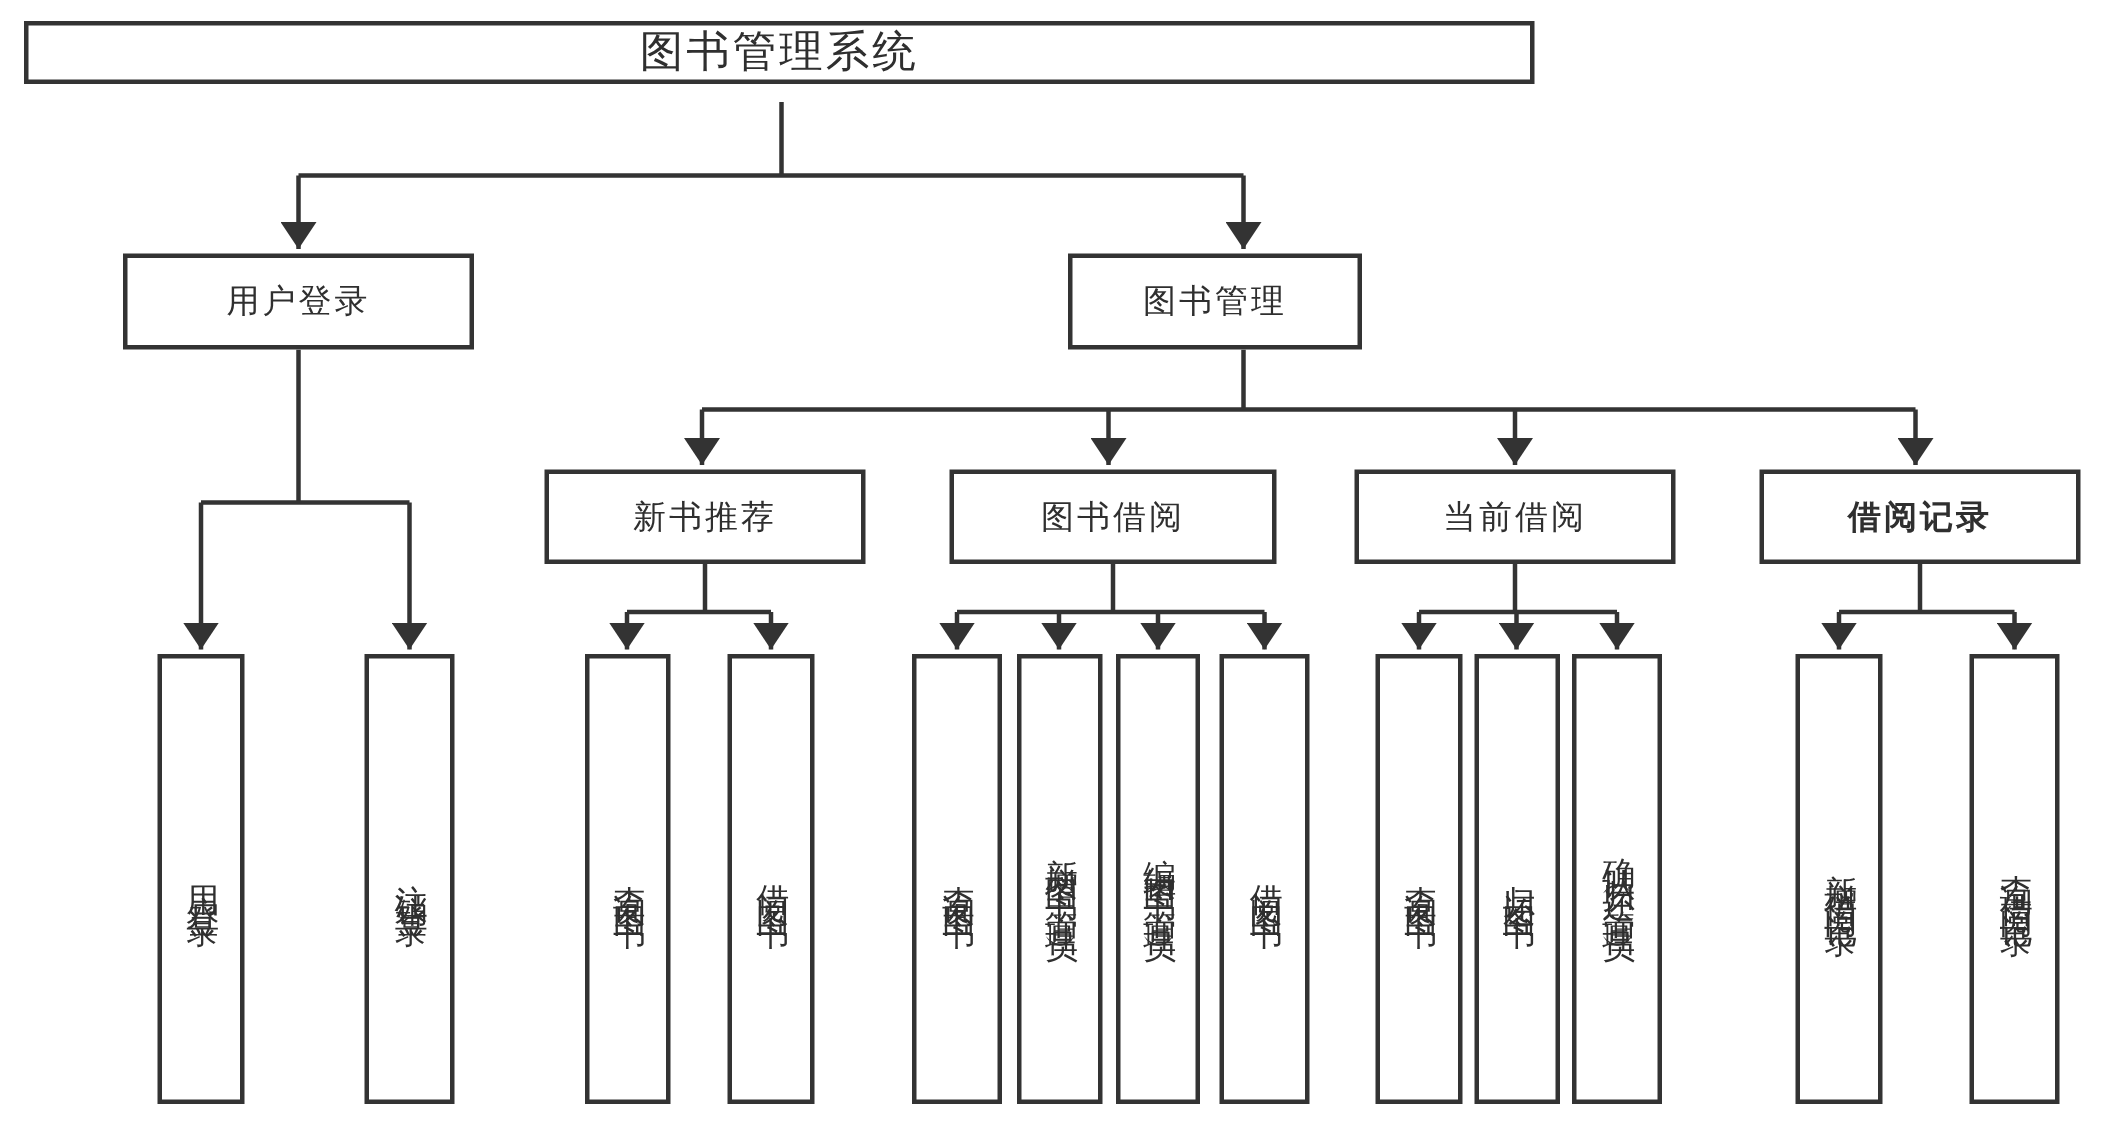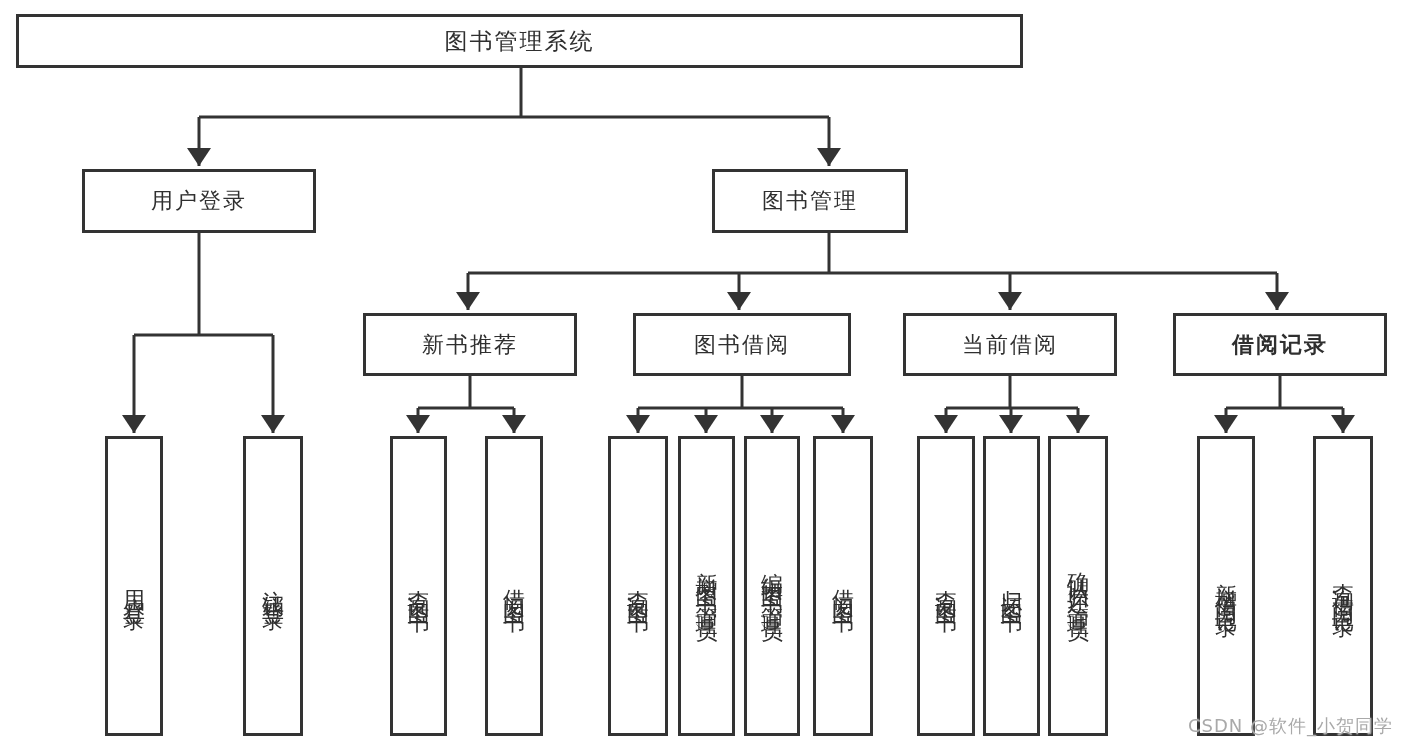"图书管理系统" #b-root { font-size: 23px -> 29px; height: 54px -> 42px }
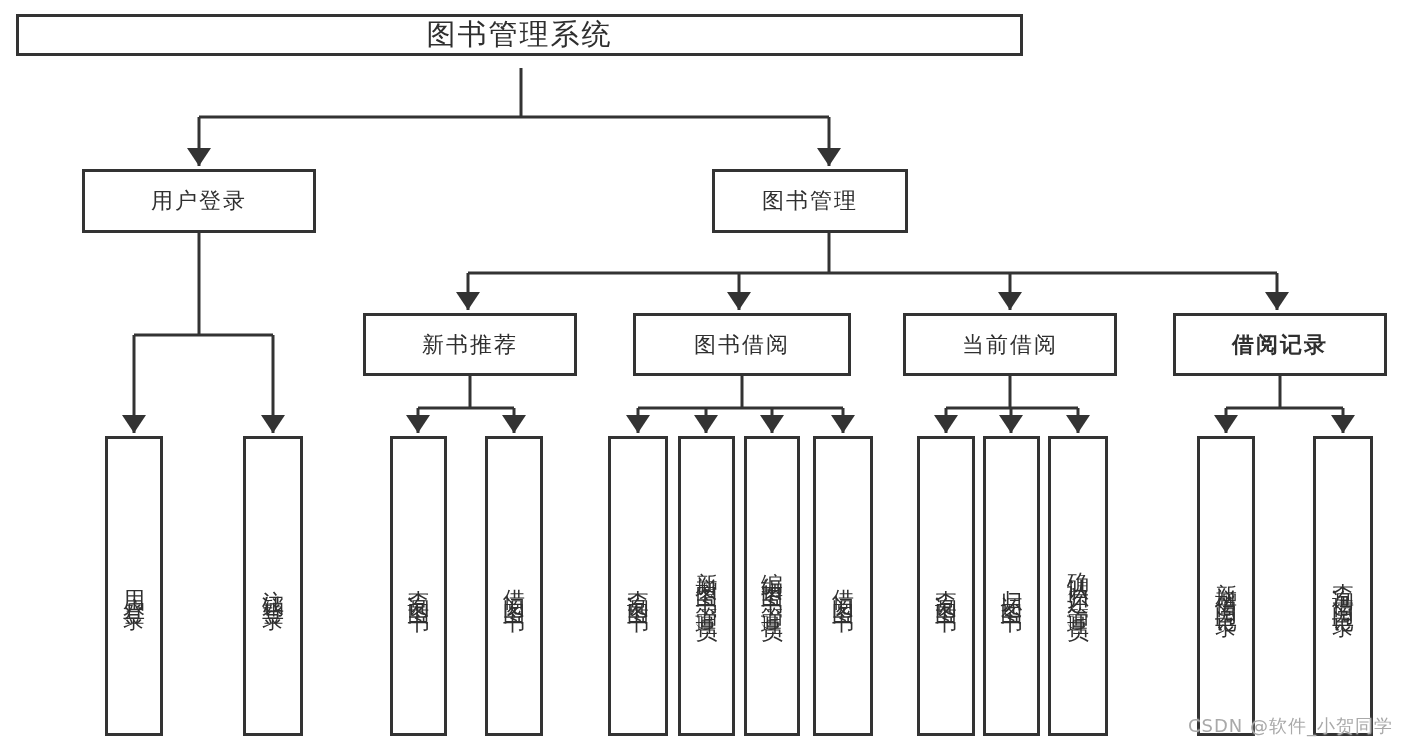"CSDN @软件_小贺同学" div { html: <div>CSDN @软件_小贺同学</div> -> none }
